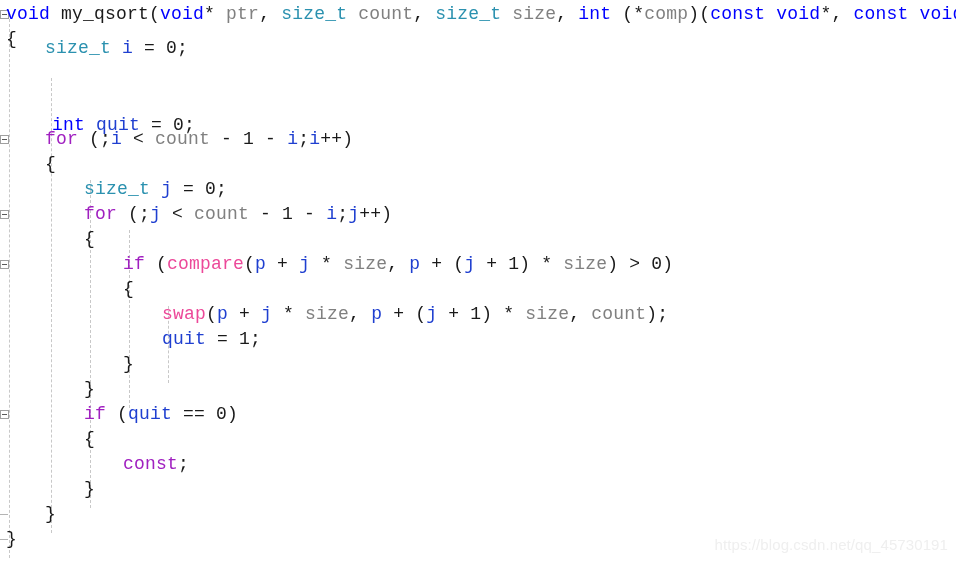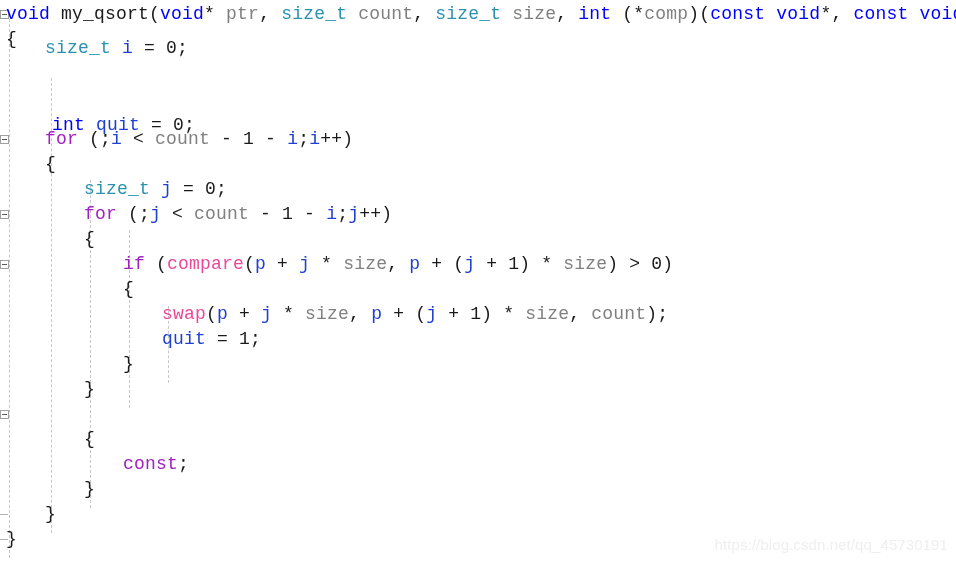"if (quit == 0)" div.code-line { html: none -> <div><span>if</span><span> (</span><span>quit</span><span> == </span><span>0</span><span>)</span></div> }
